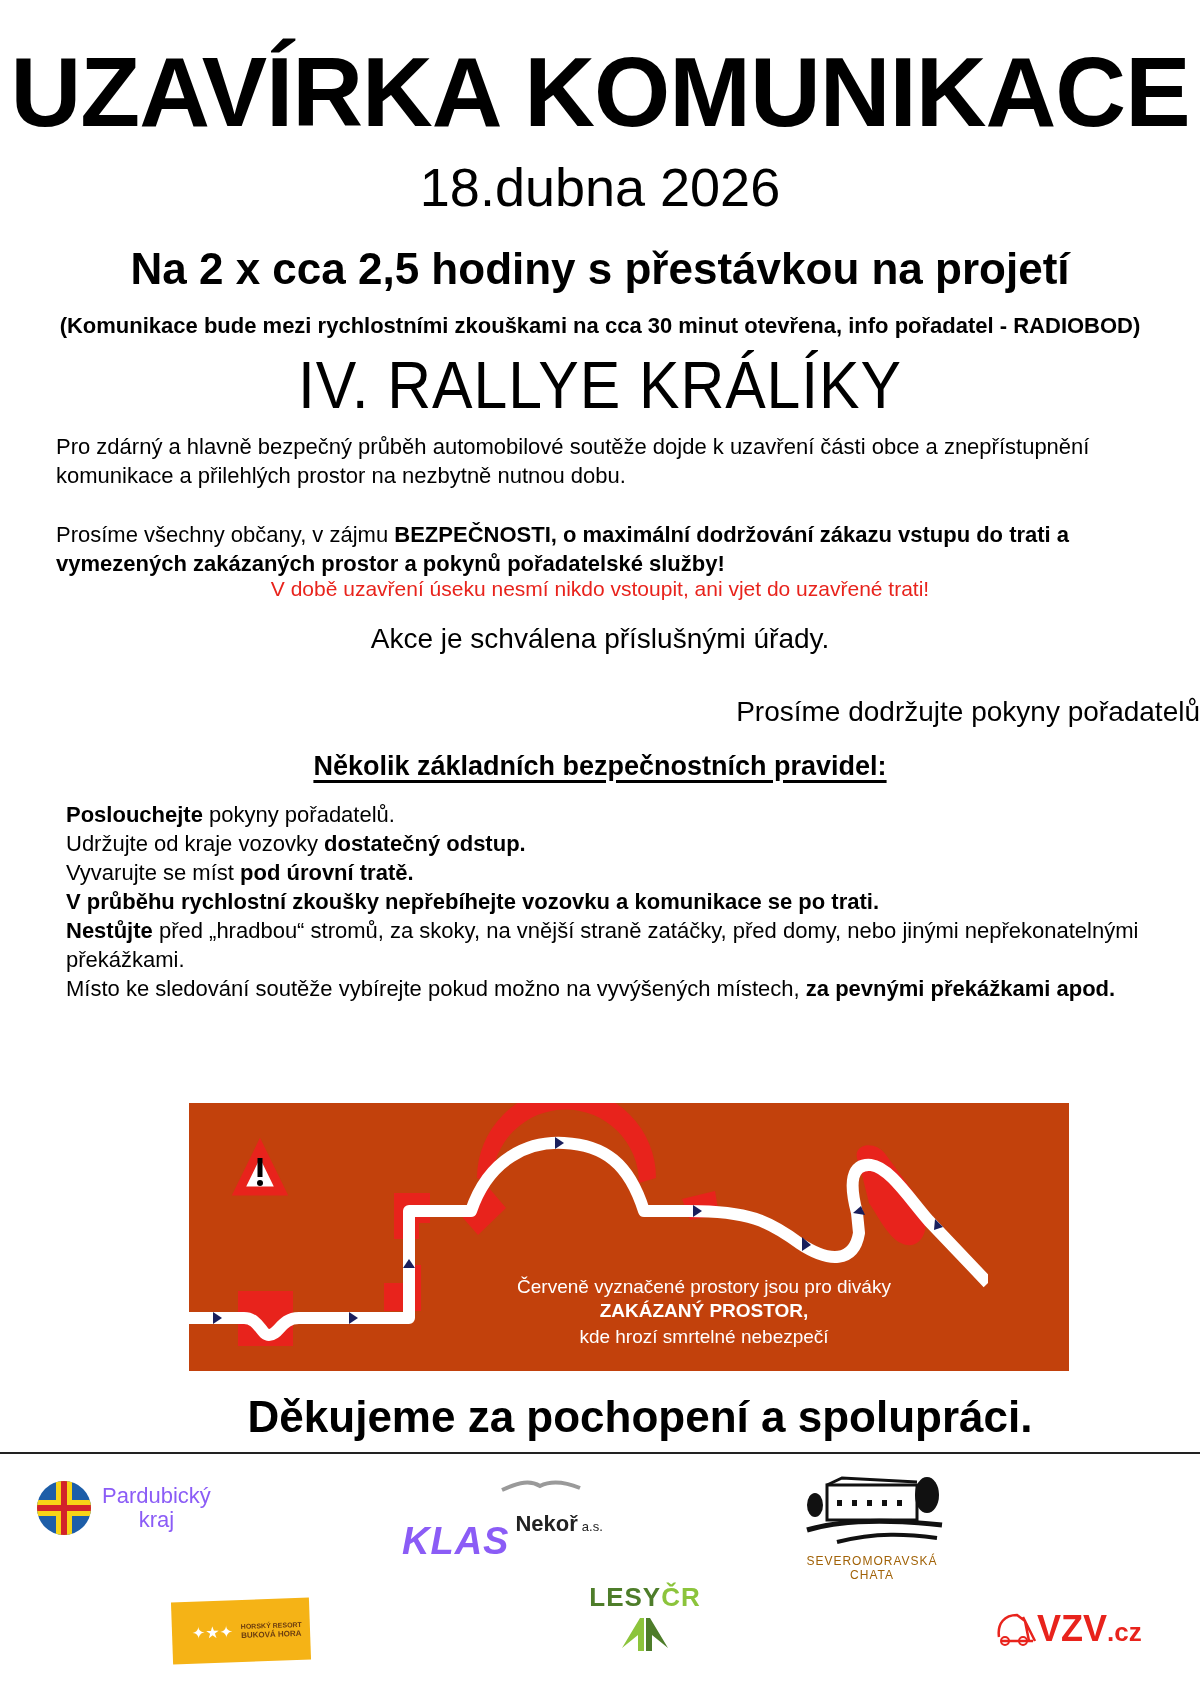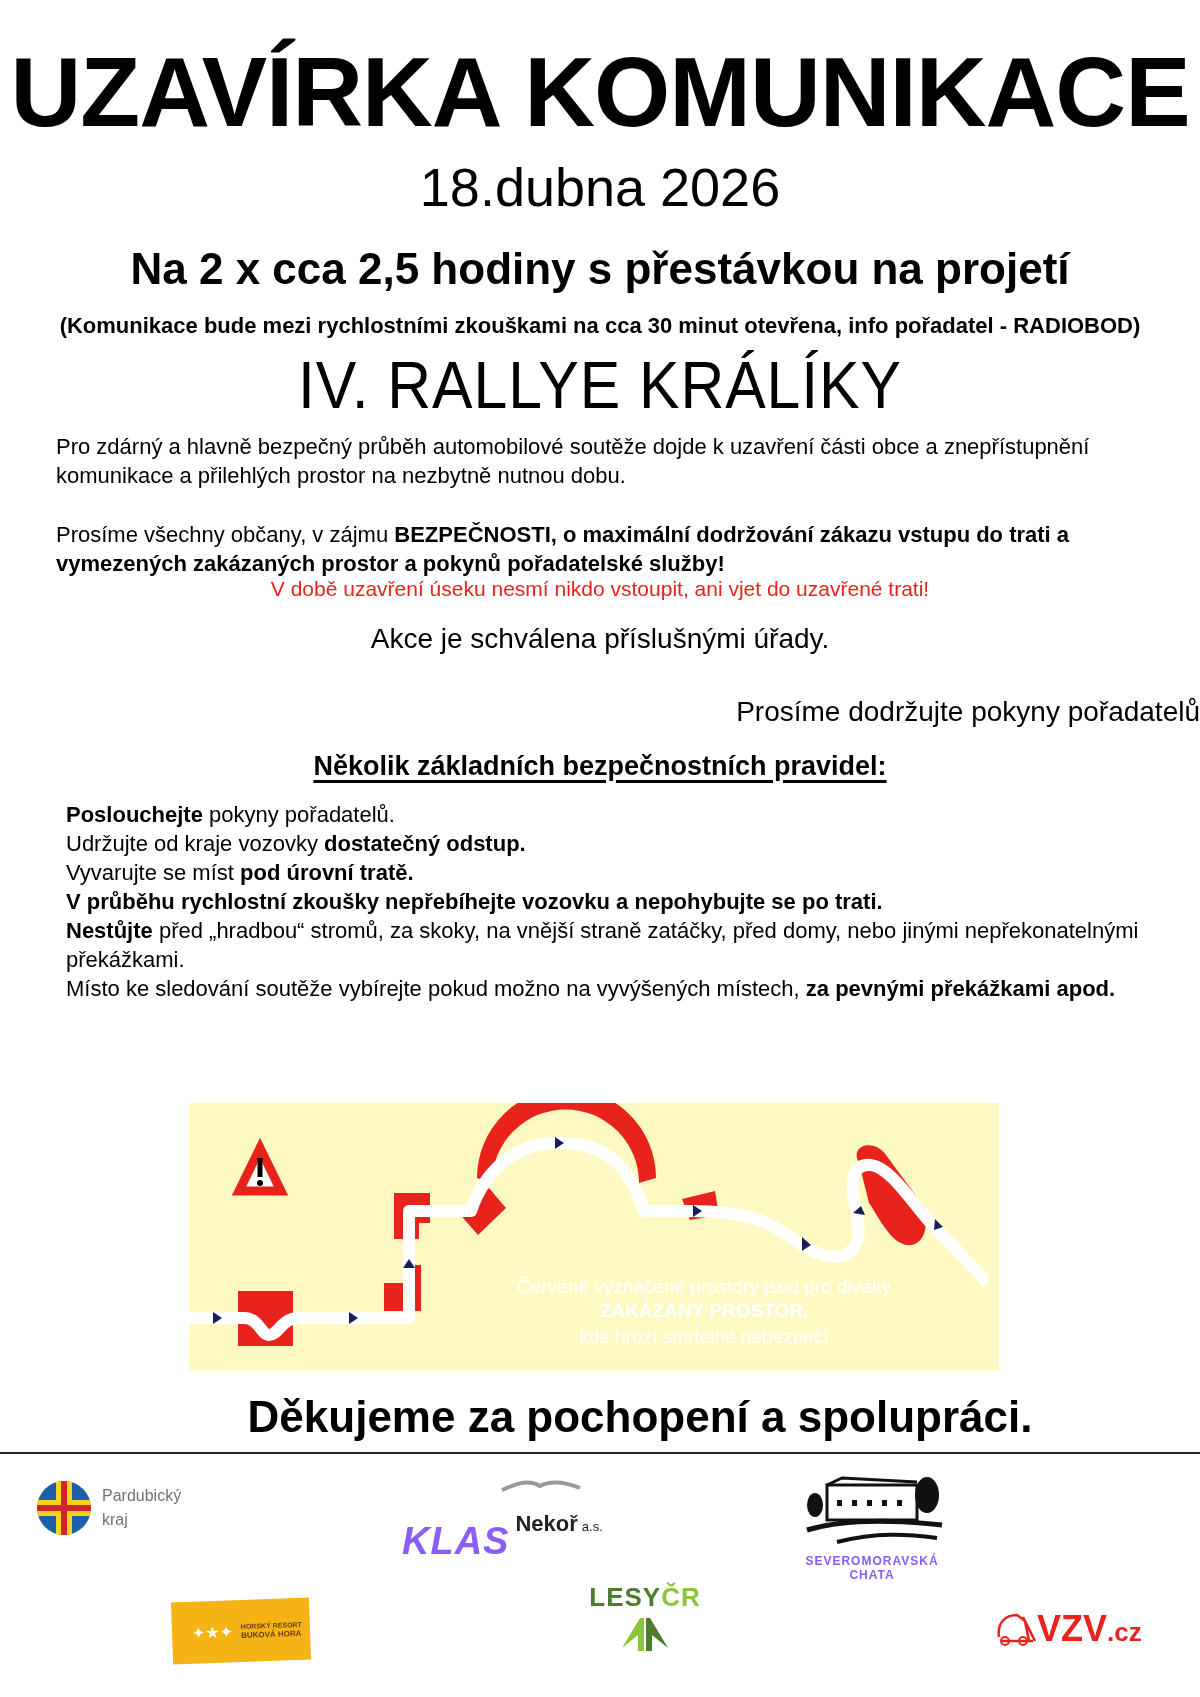"V průběhu rychlostní zkoušky" b { text: nepohybujte -> komunikace }
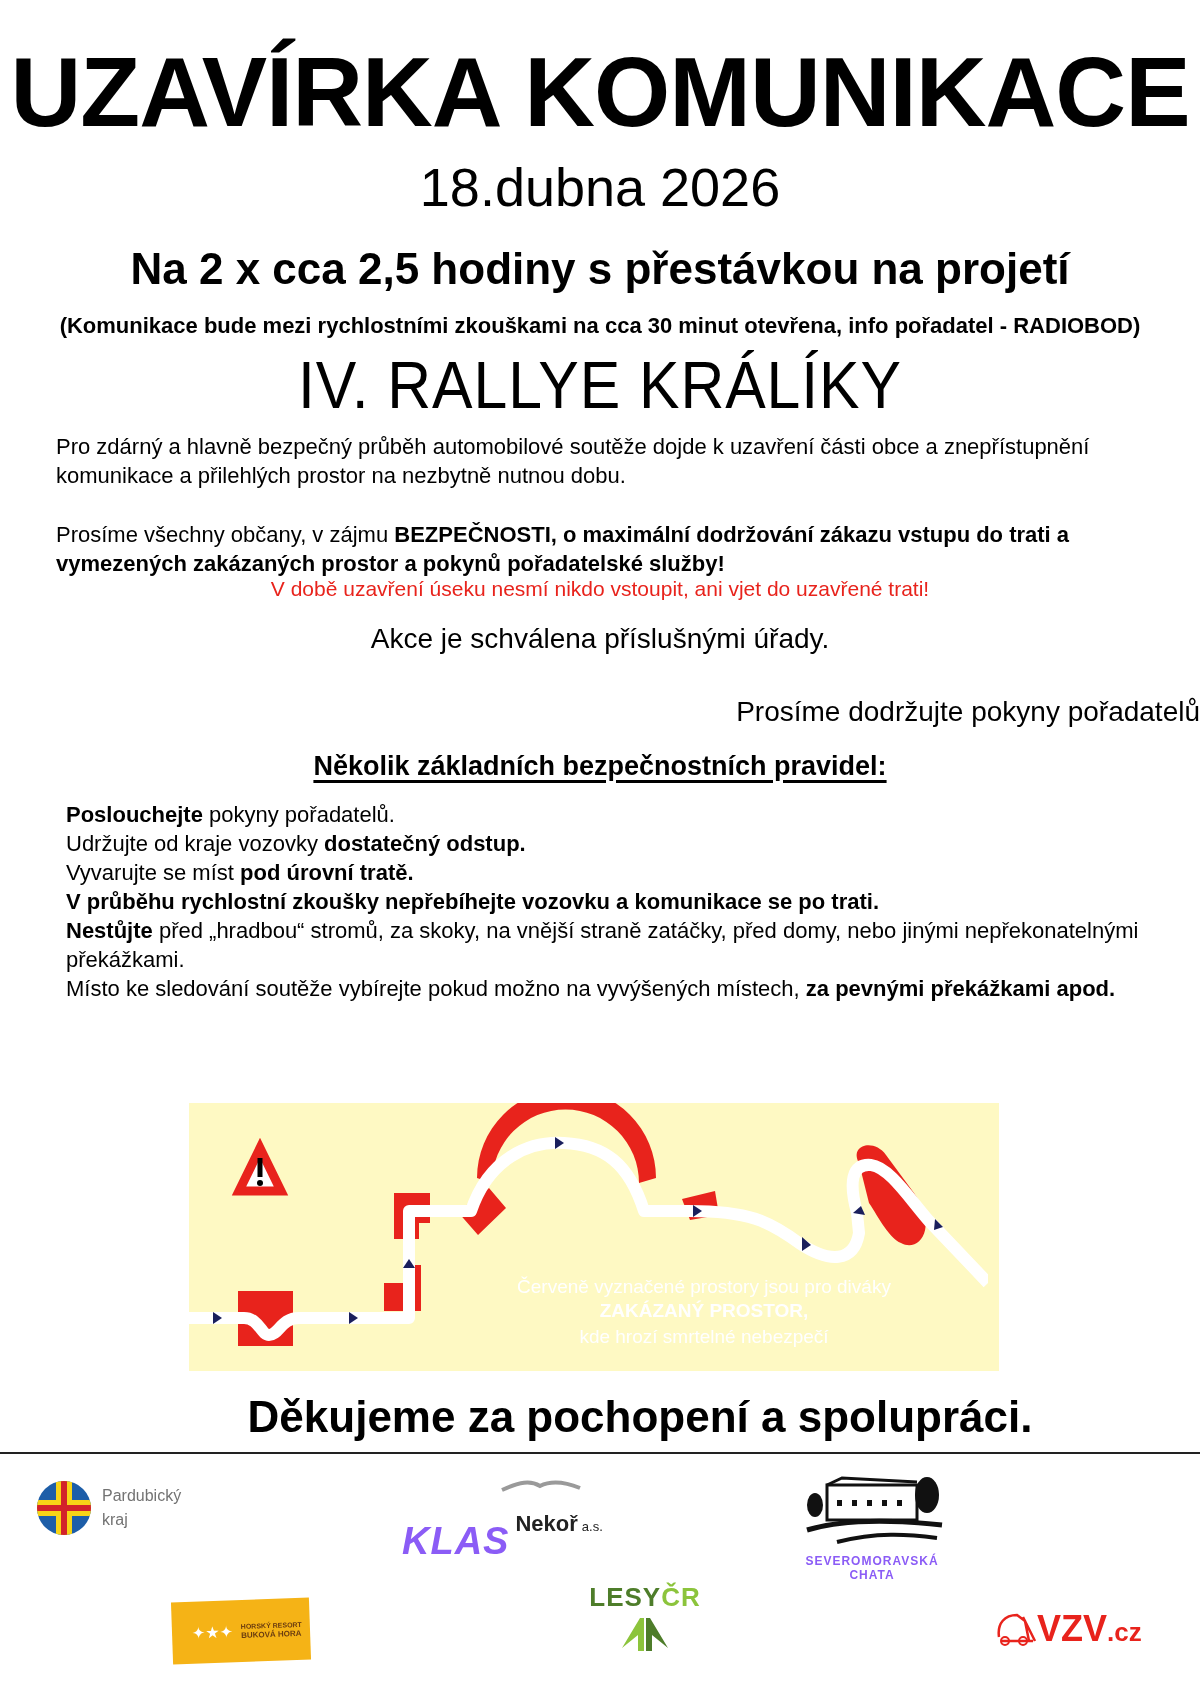"Červeně vyznačené prostory jsou pro" .diagram { background: #fef9c3 -> #c2410c; width: 810px -> 880px }
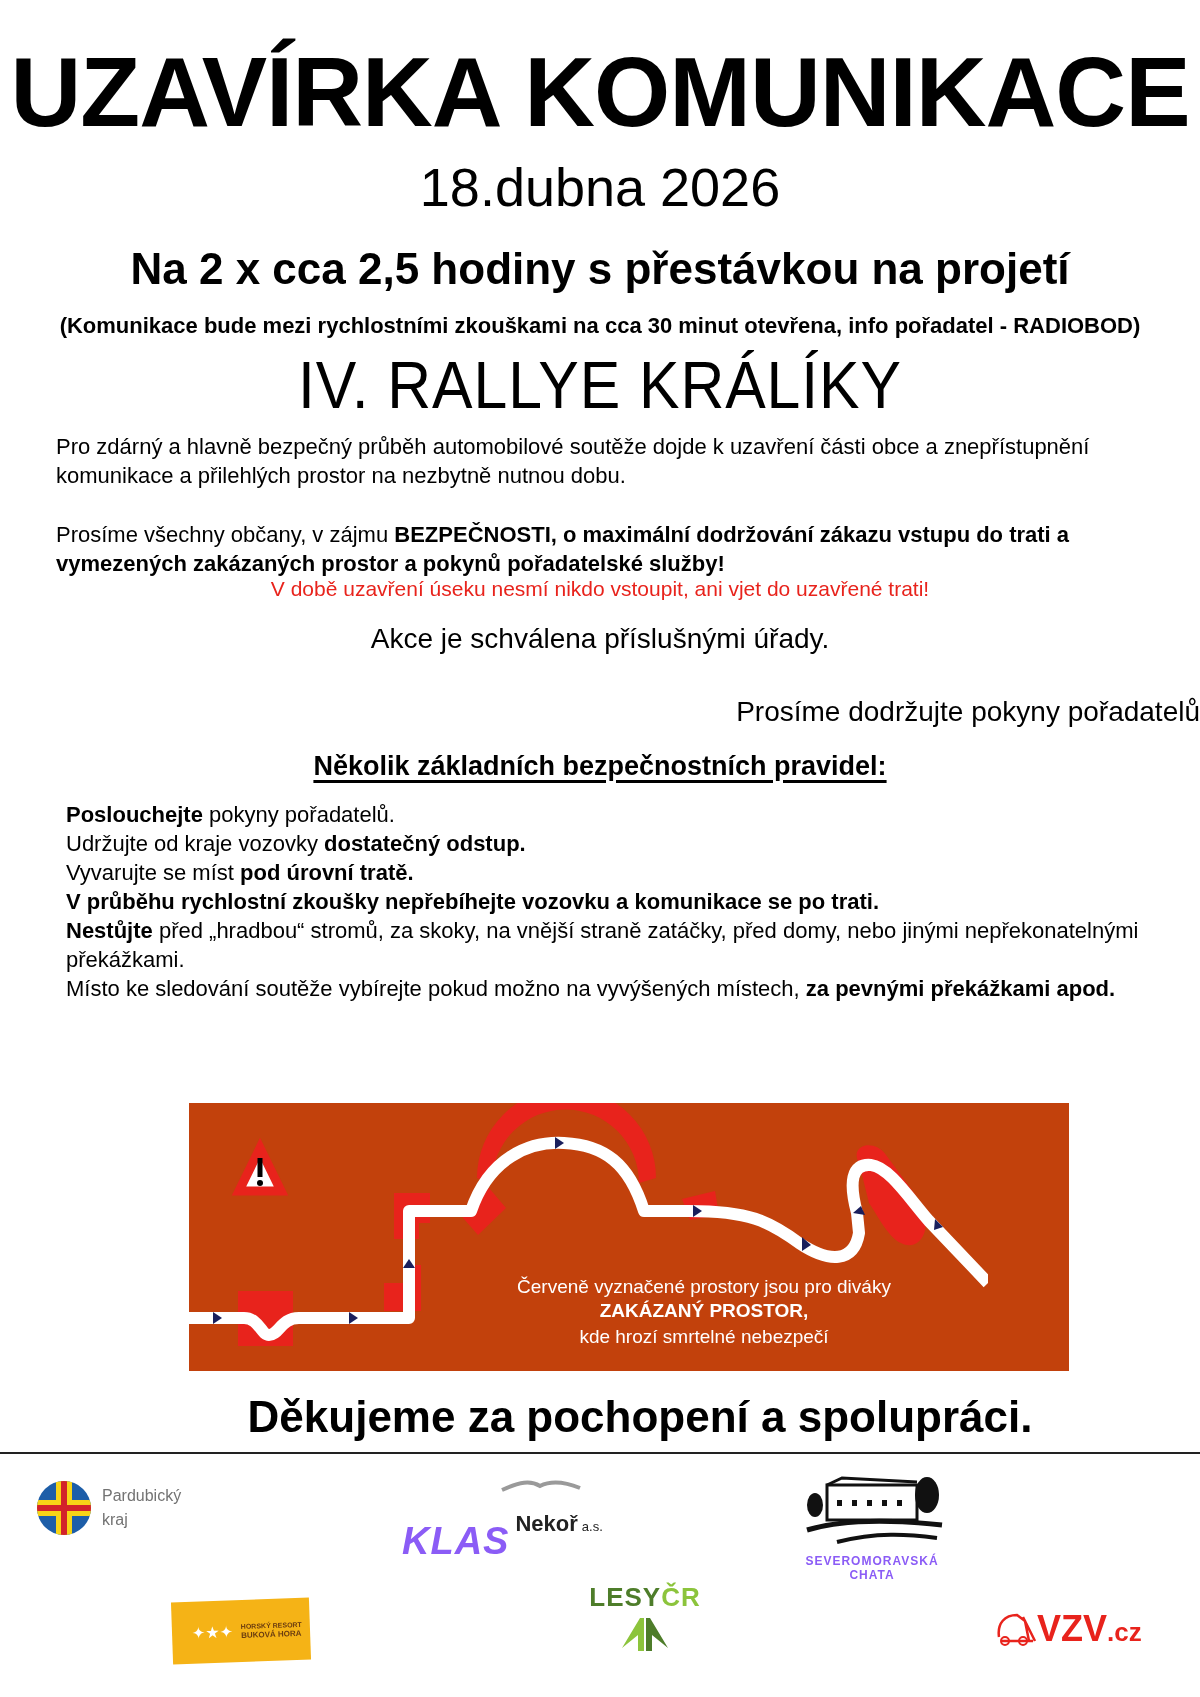"Pardubický" .pk-text { color: #737373 -> #8b5cf6; font-size: 16px -> 22px; text-align: none -> center }
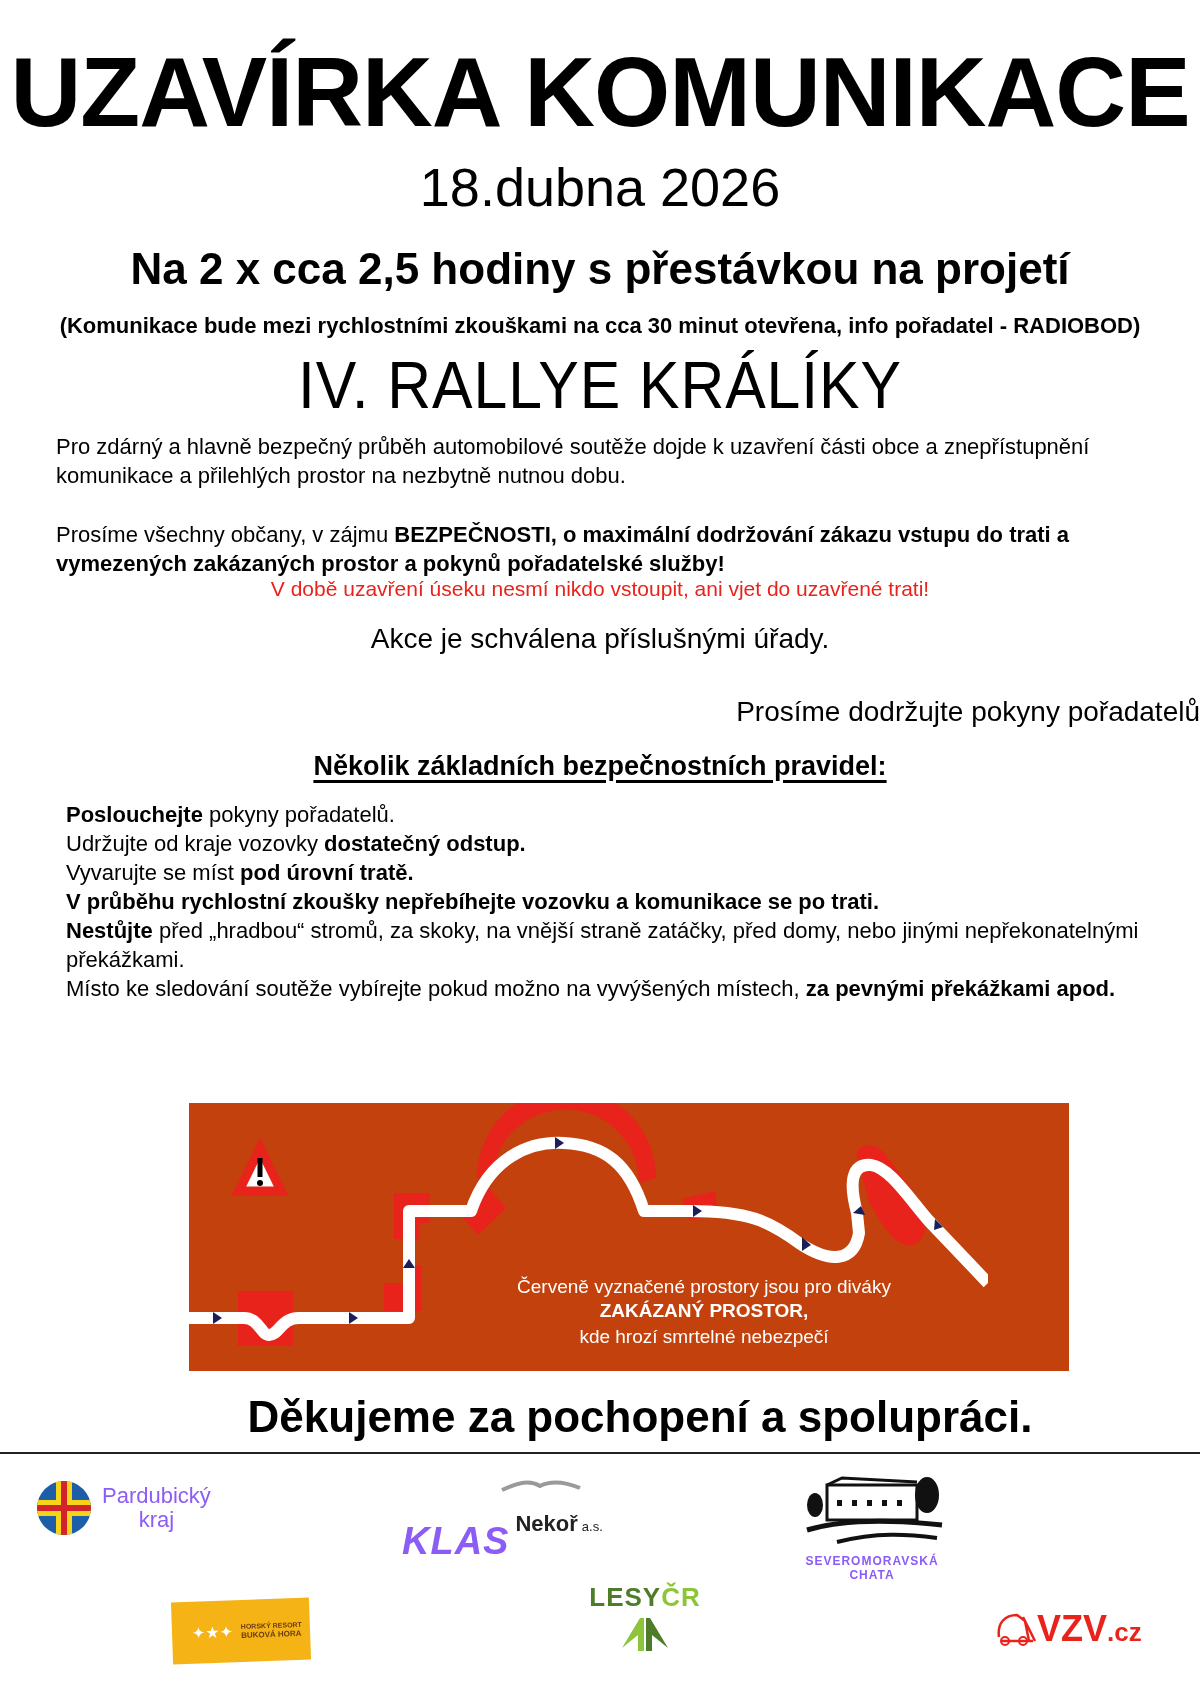"SEVEROMORAVSKÁ CHATA" .sm-text { color: #8b5cf6 -> #a16207; font-weight: bold -> normal }
